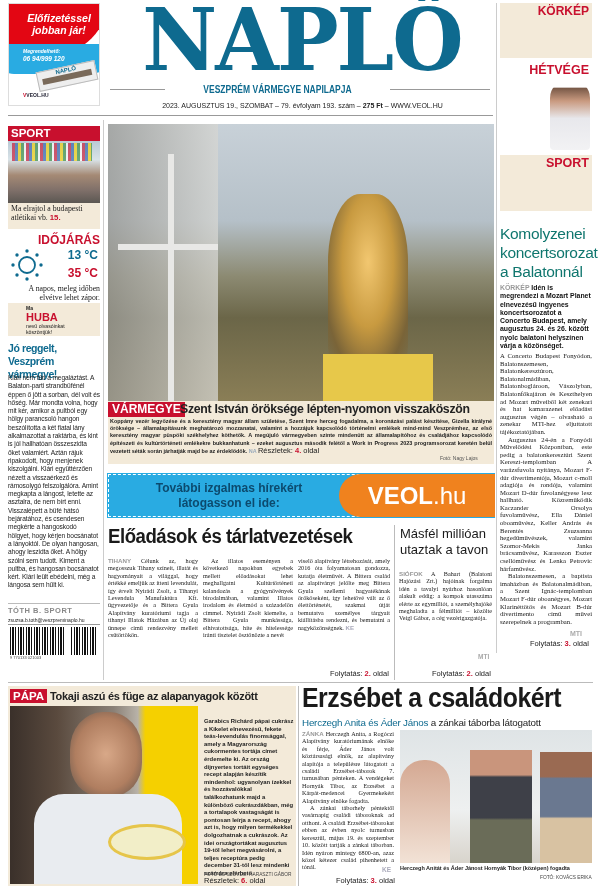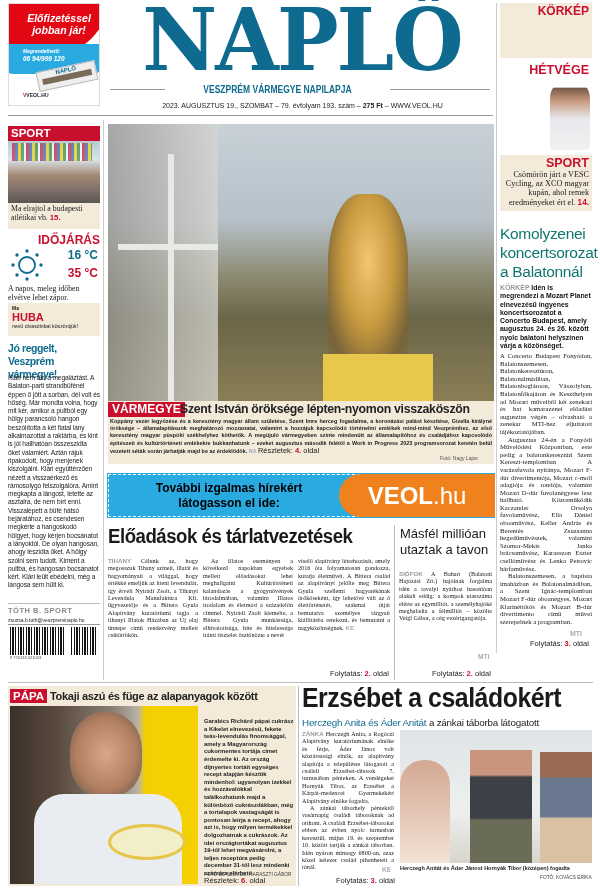"Csömörön járt a VESC Cycling," div { html: <div><span>Csömörön járt a VESC Cycling, az XCO magyar kupán, ahol remek eredményeket ért el.</span> <span>14.</span></div> -> none }
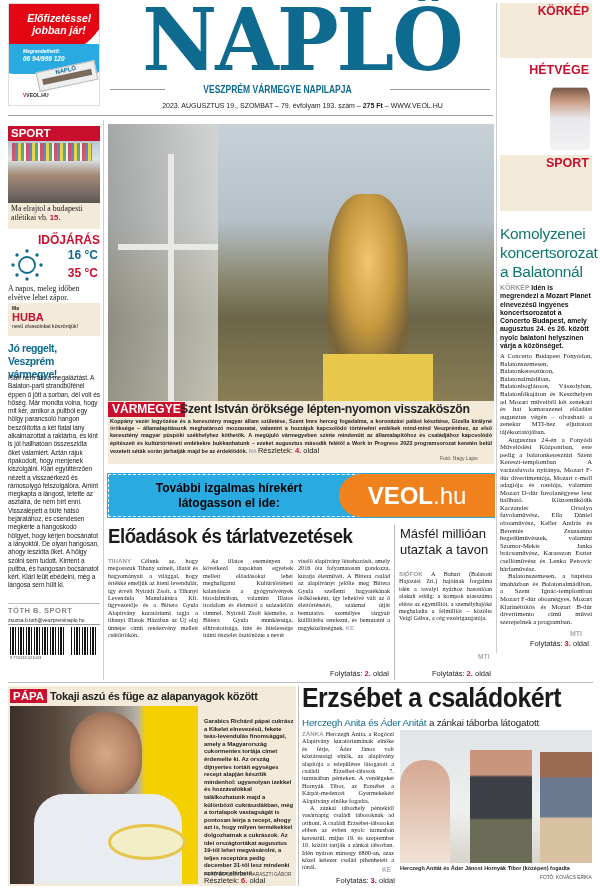"16 °C" div.abs { text: 16 -> 13 }
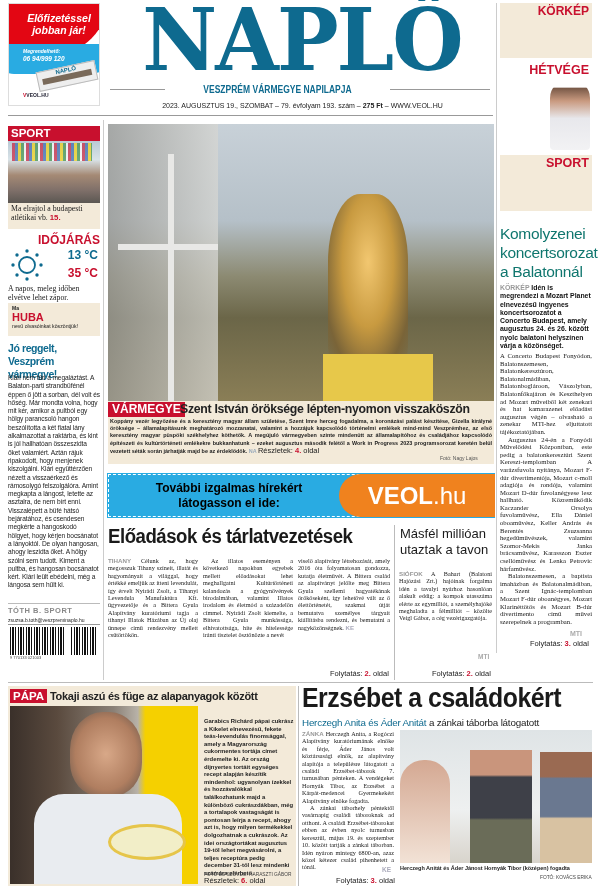"A napos, meleg időben elvétve" div.abs { text-align: left -> right }
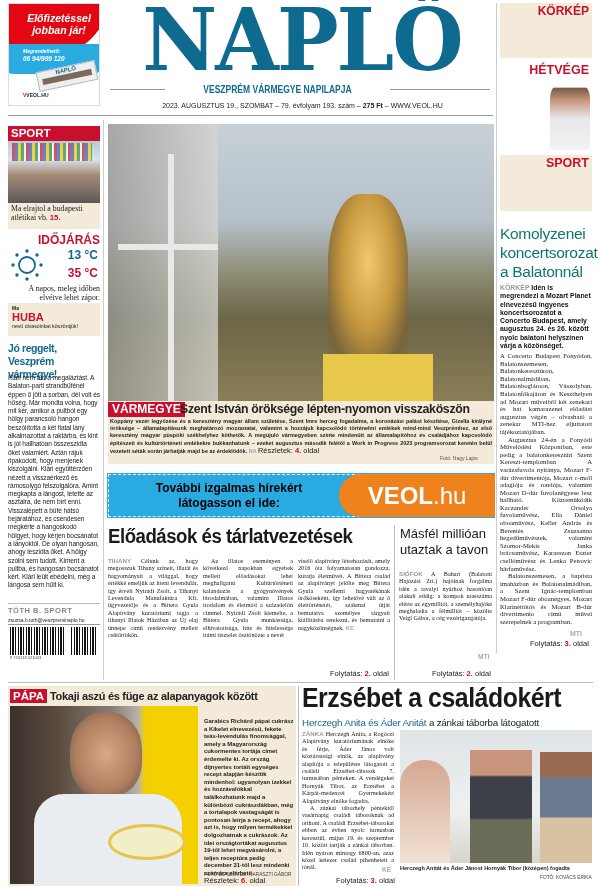"HUBA" div.abs { padding: 2px 4px -> 2px 18px }
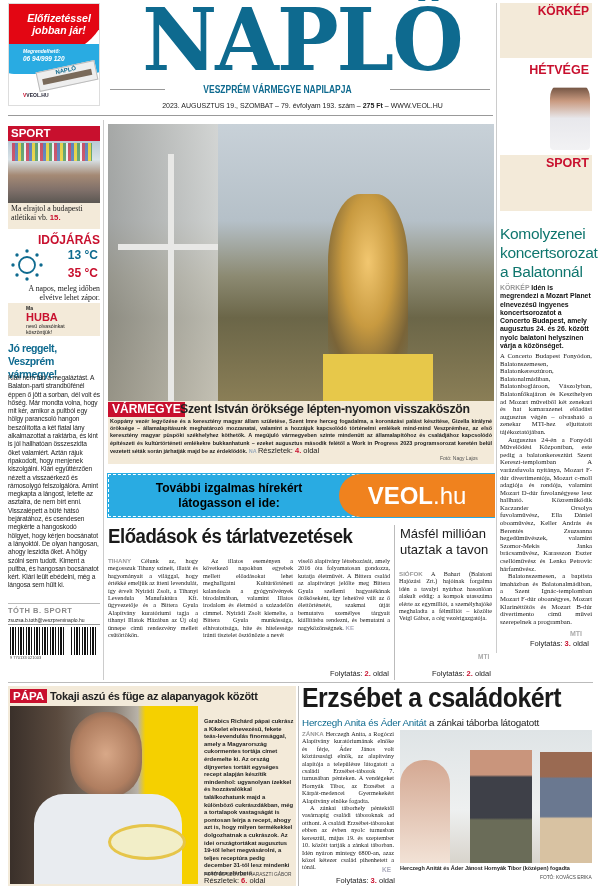"További izgalmas hírekért látogasson el" div.abs { color: #000000 -> #0c4a6e }
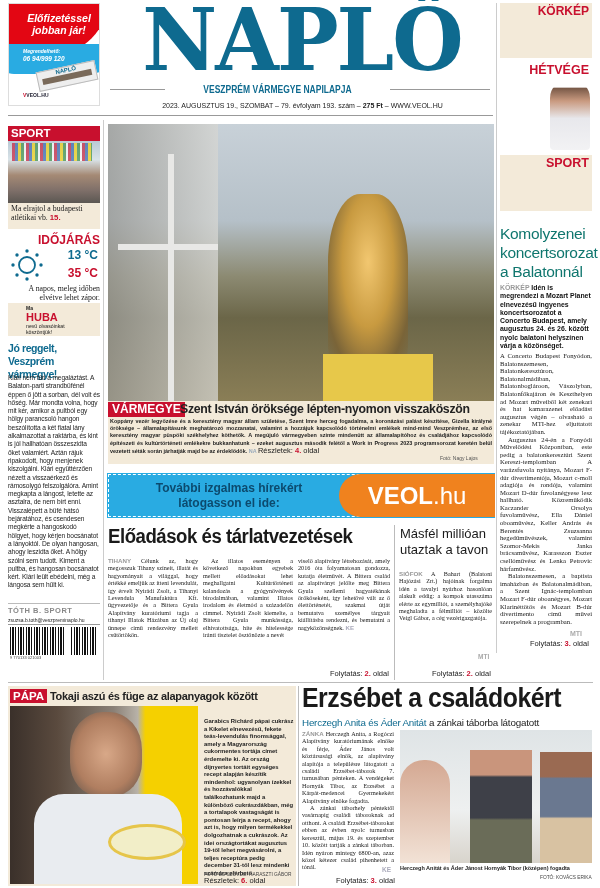"Herczegh Anita és Áder Anitát" span.blue { text: Anitát -> János }
